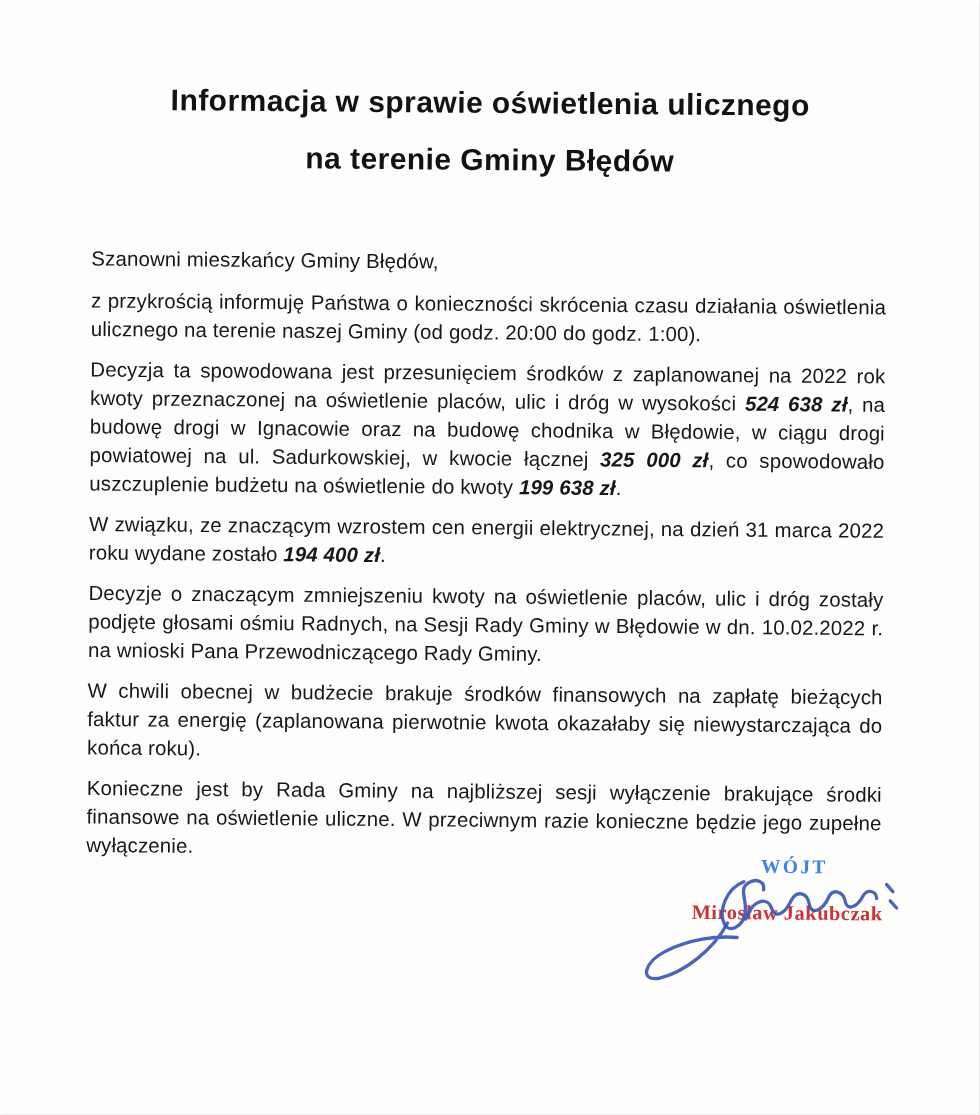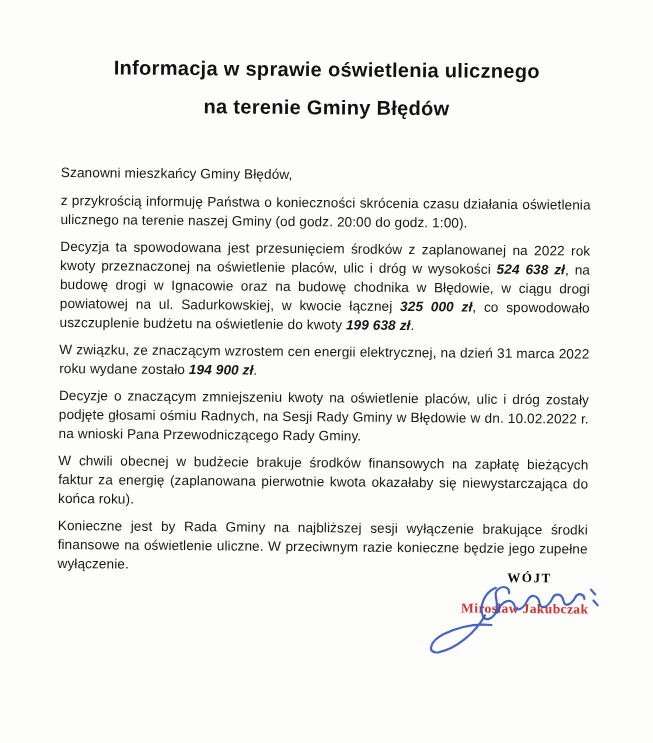"194 900 zł" b { text: 194 900 -> 194 400 }
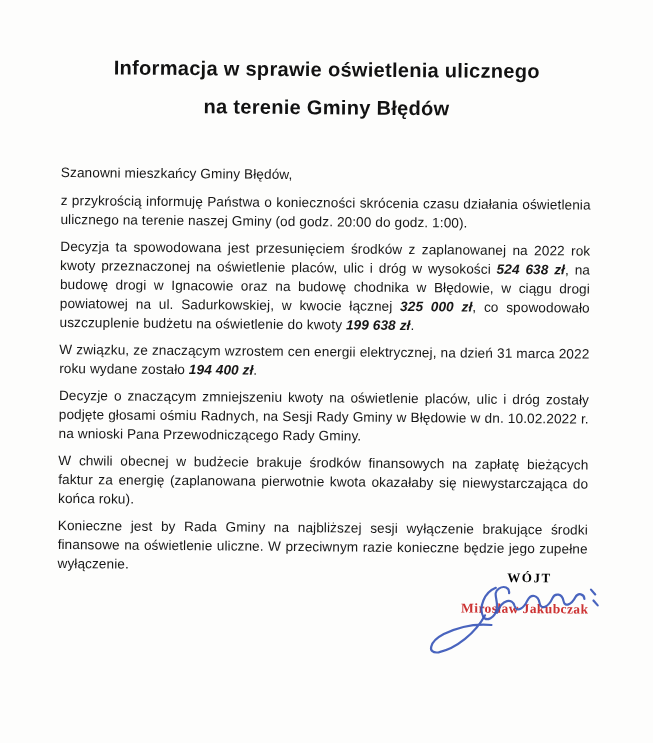"WÓJT" div.stamp-title { color: #000000 -> #3b82f6 }
